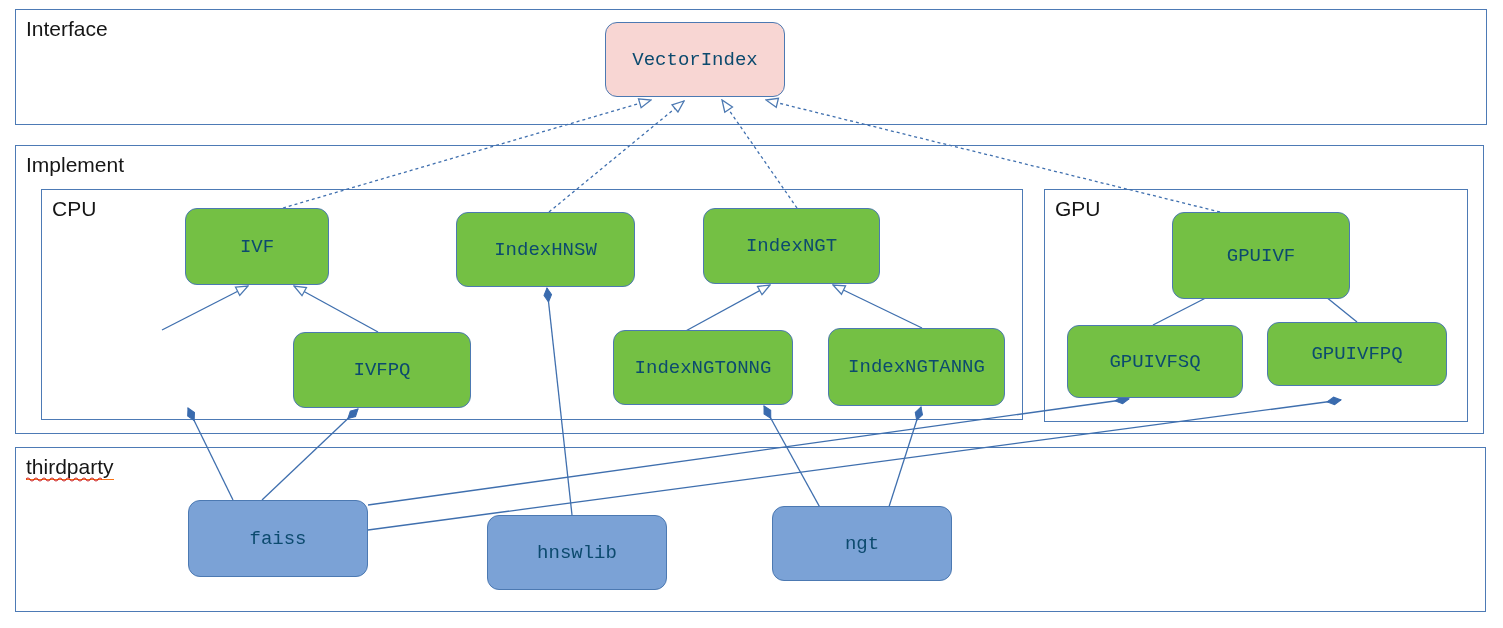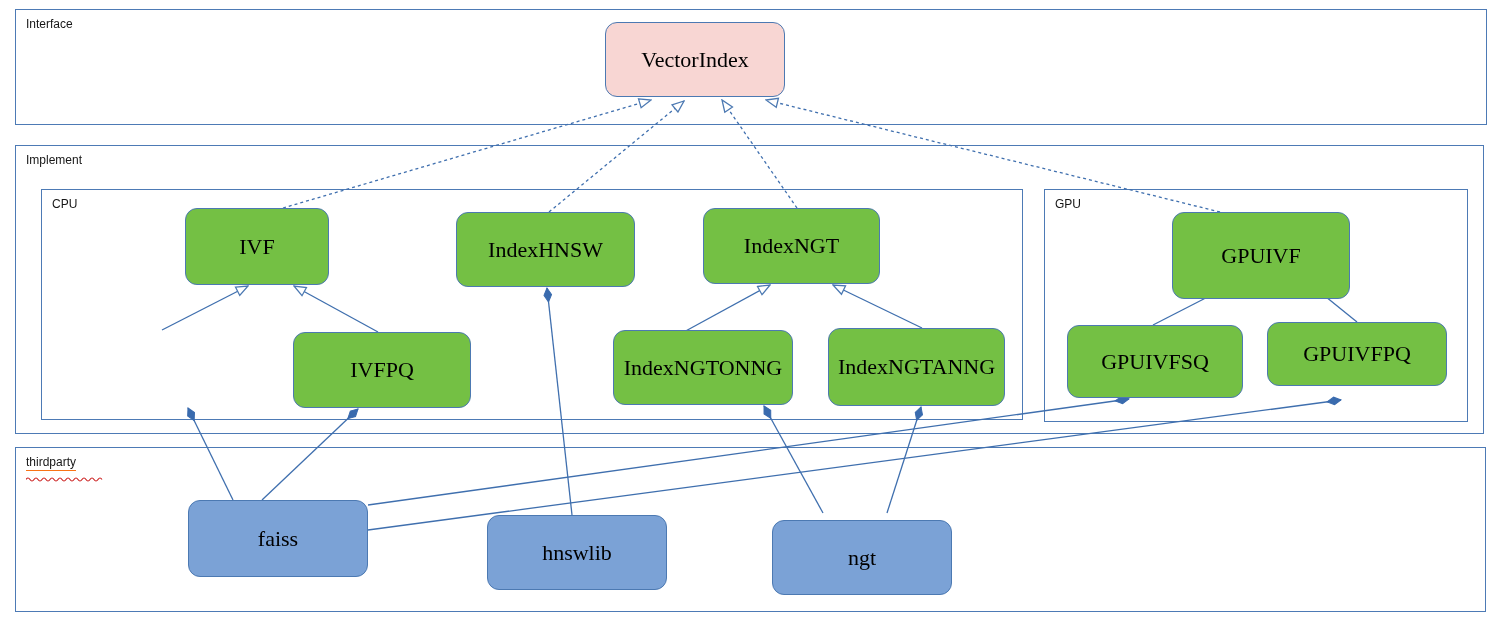"Interface" .region-label { font-size: 12px -> 21px }
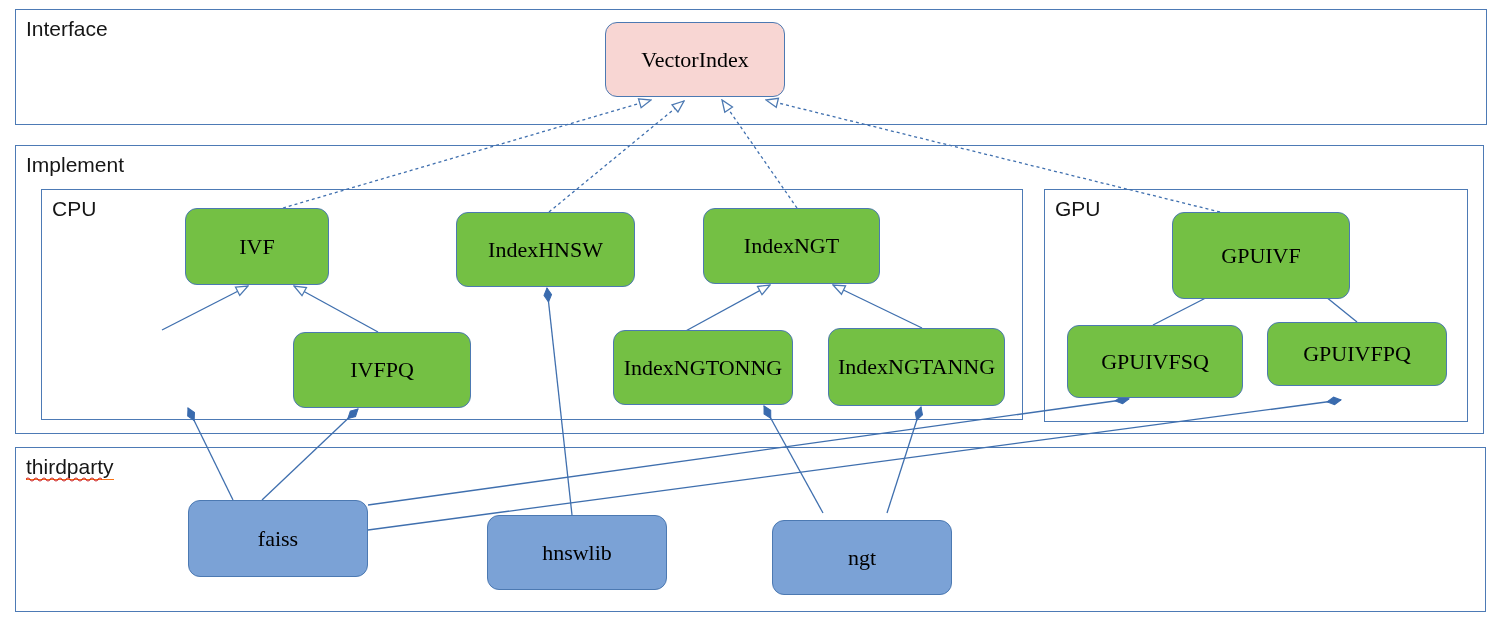"VectorIndex" .node-label { color: #000000 -> #0c4a6e; font-family: Liberation Serif, serif -> Liberation Mono, monospace; font-size: 22px -> 19px }
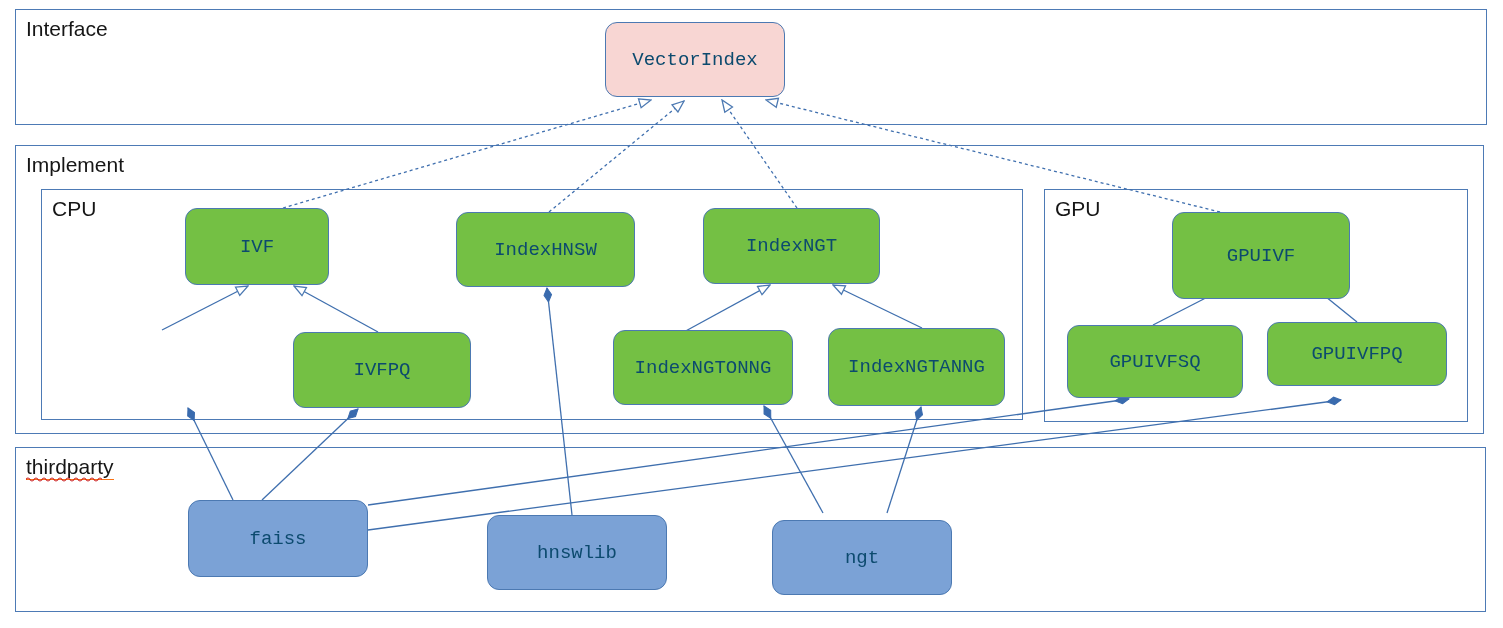"ngt" div.node { top: 520px -> 506px }
